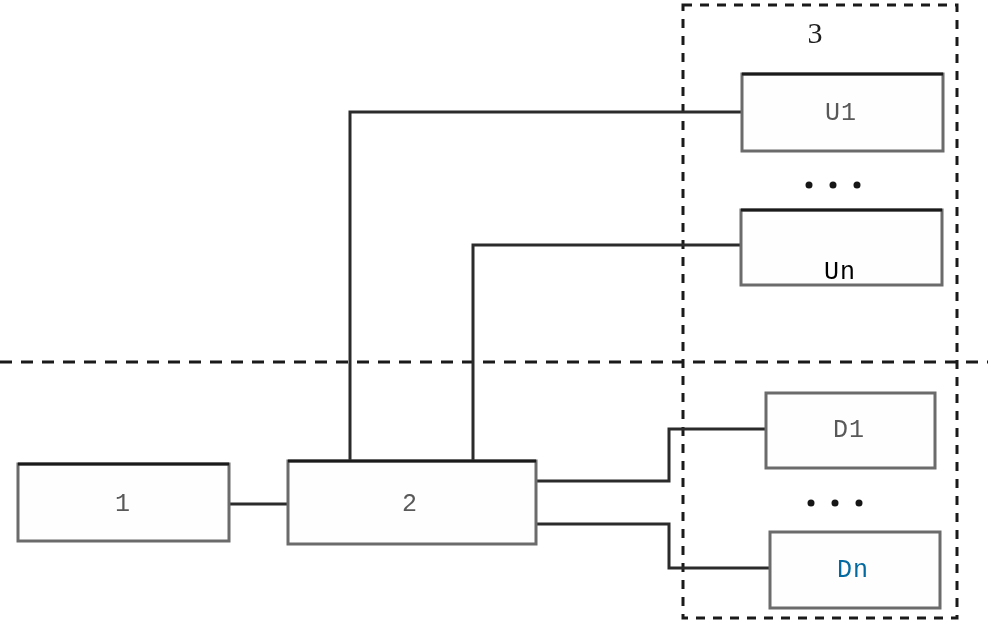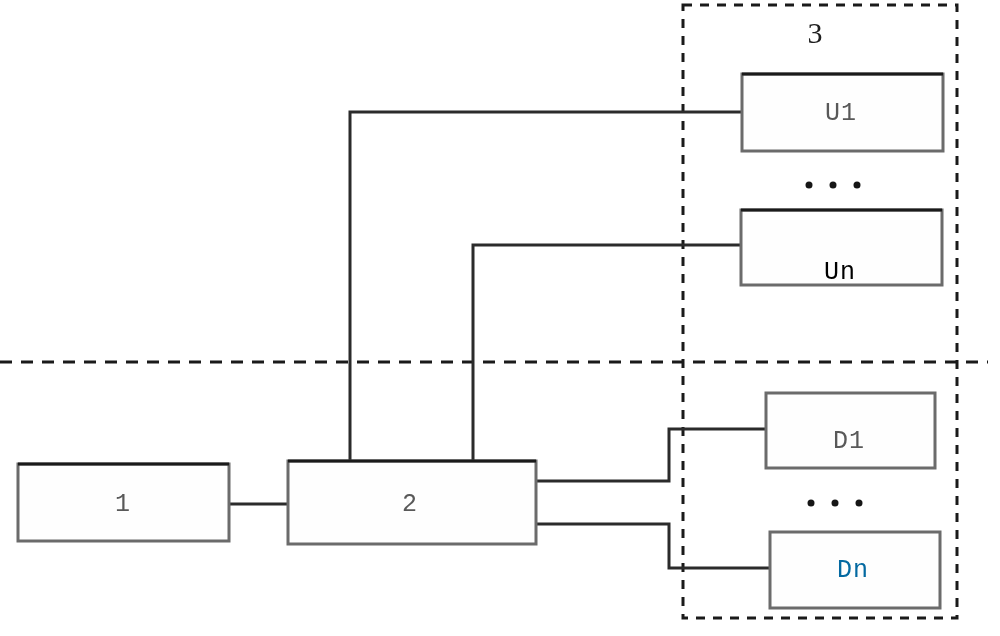"D1" div.block-label { margin-top: 11px -> none }
